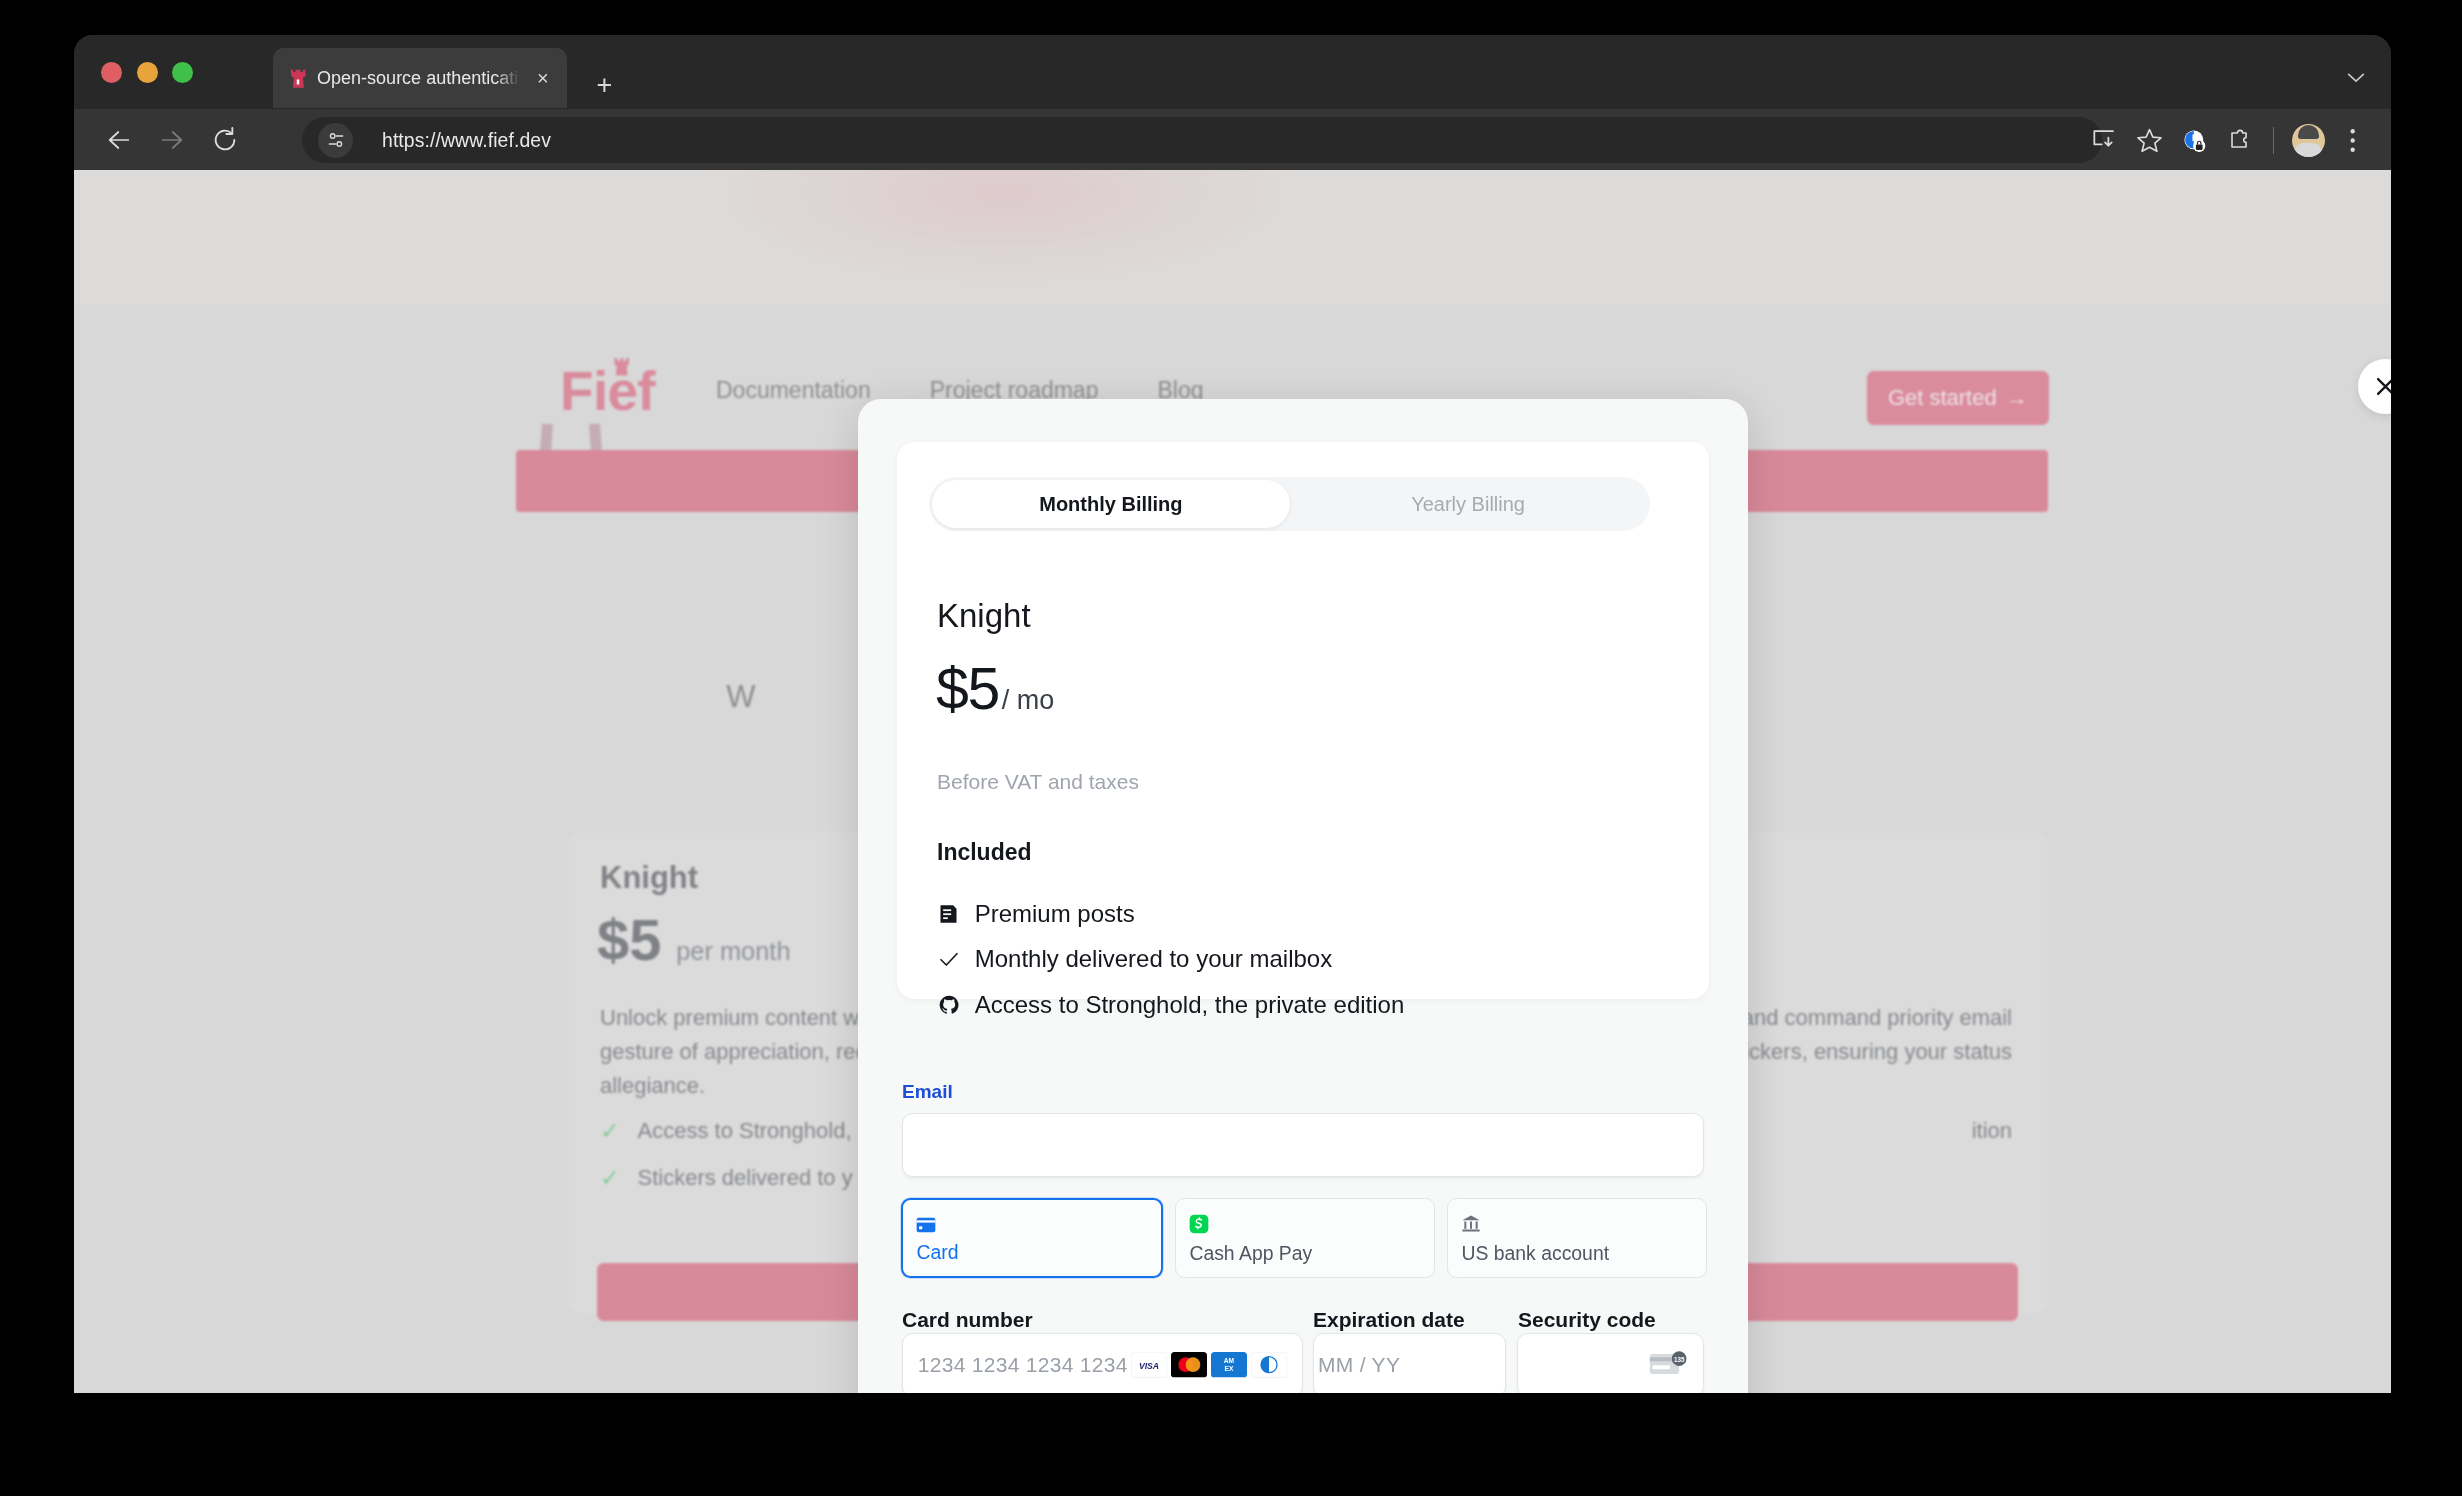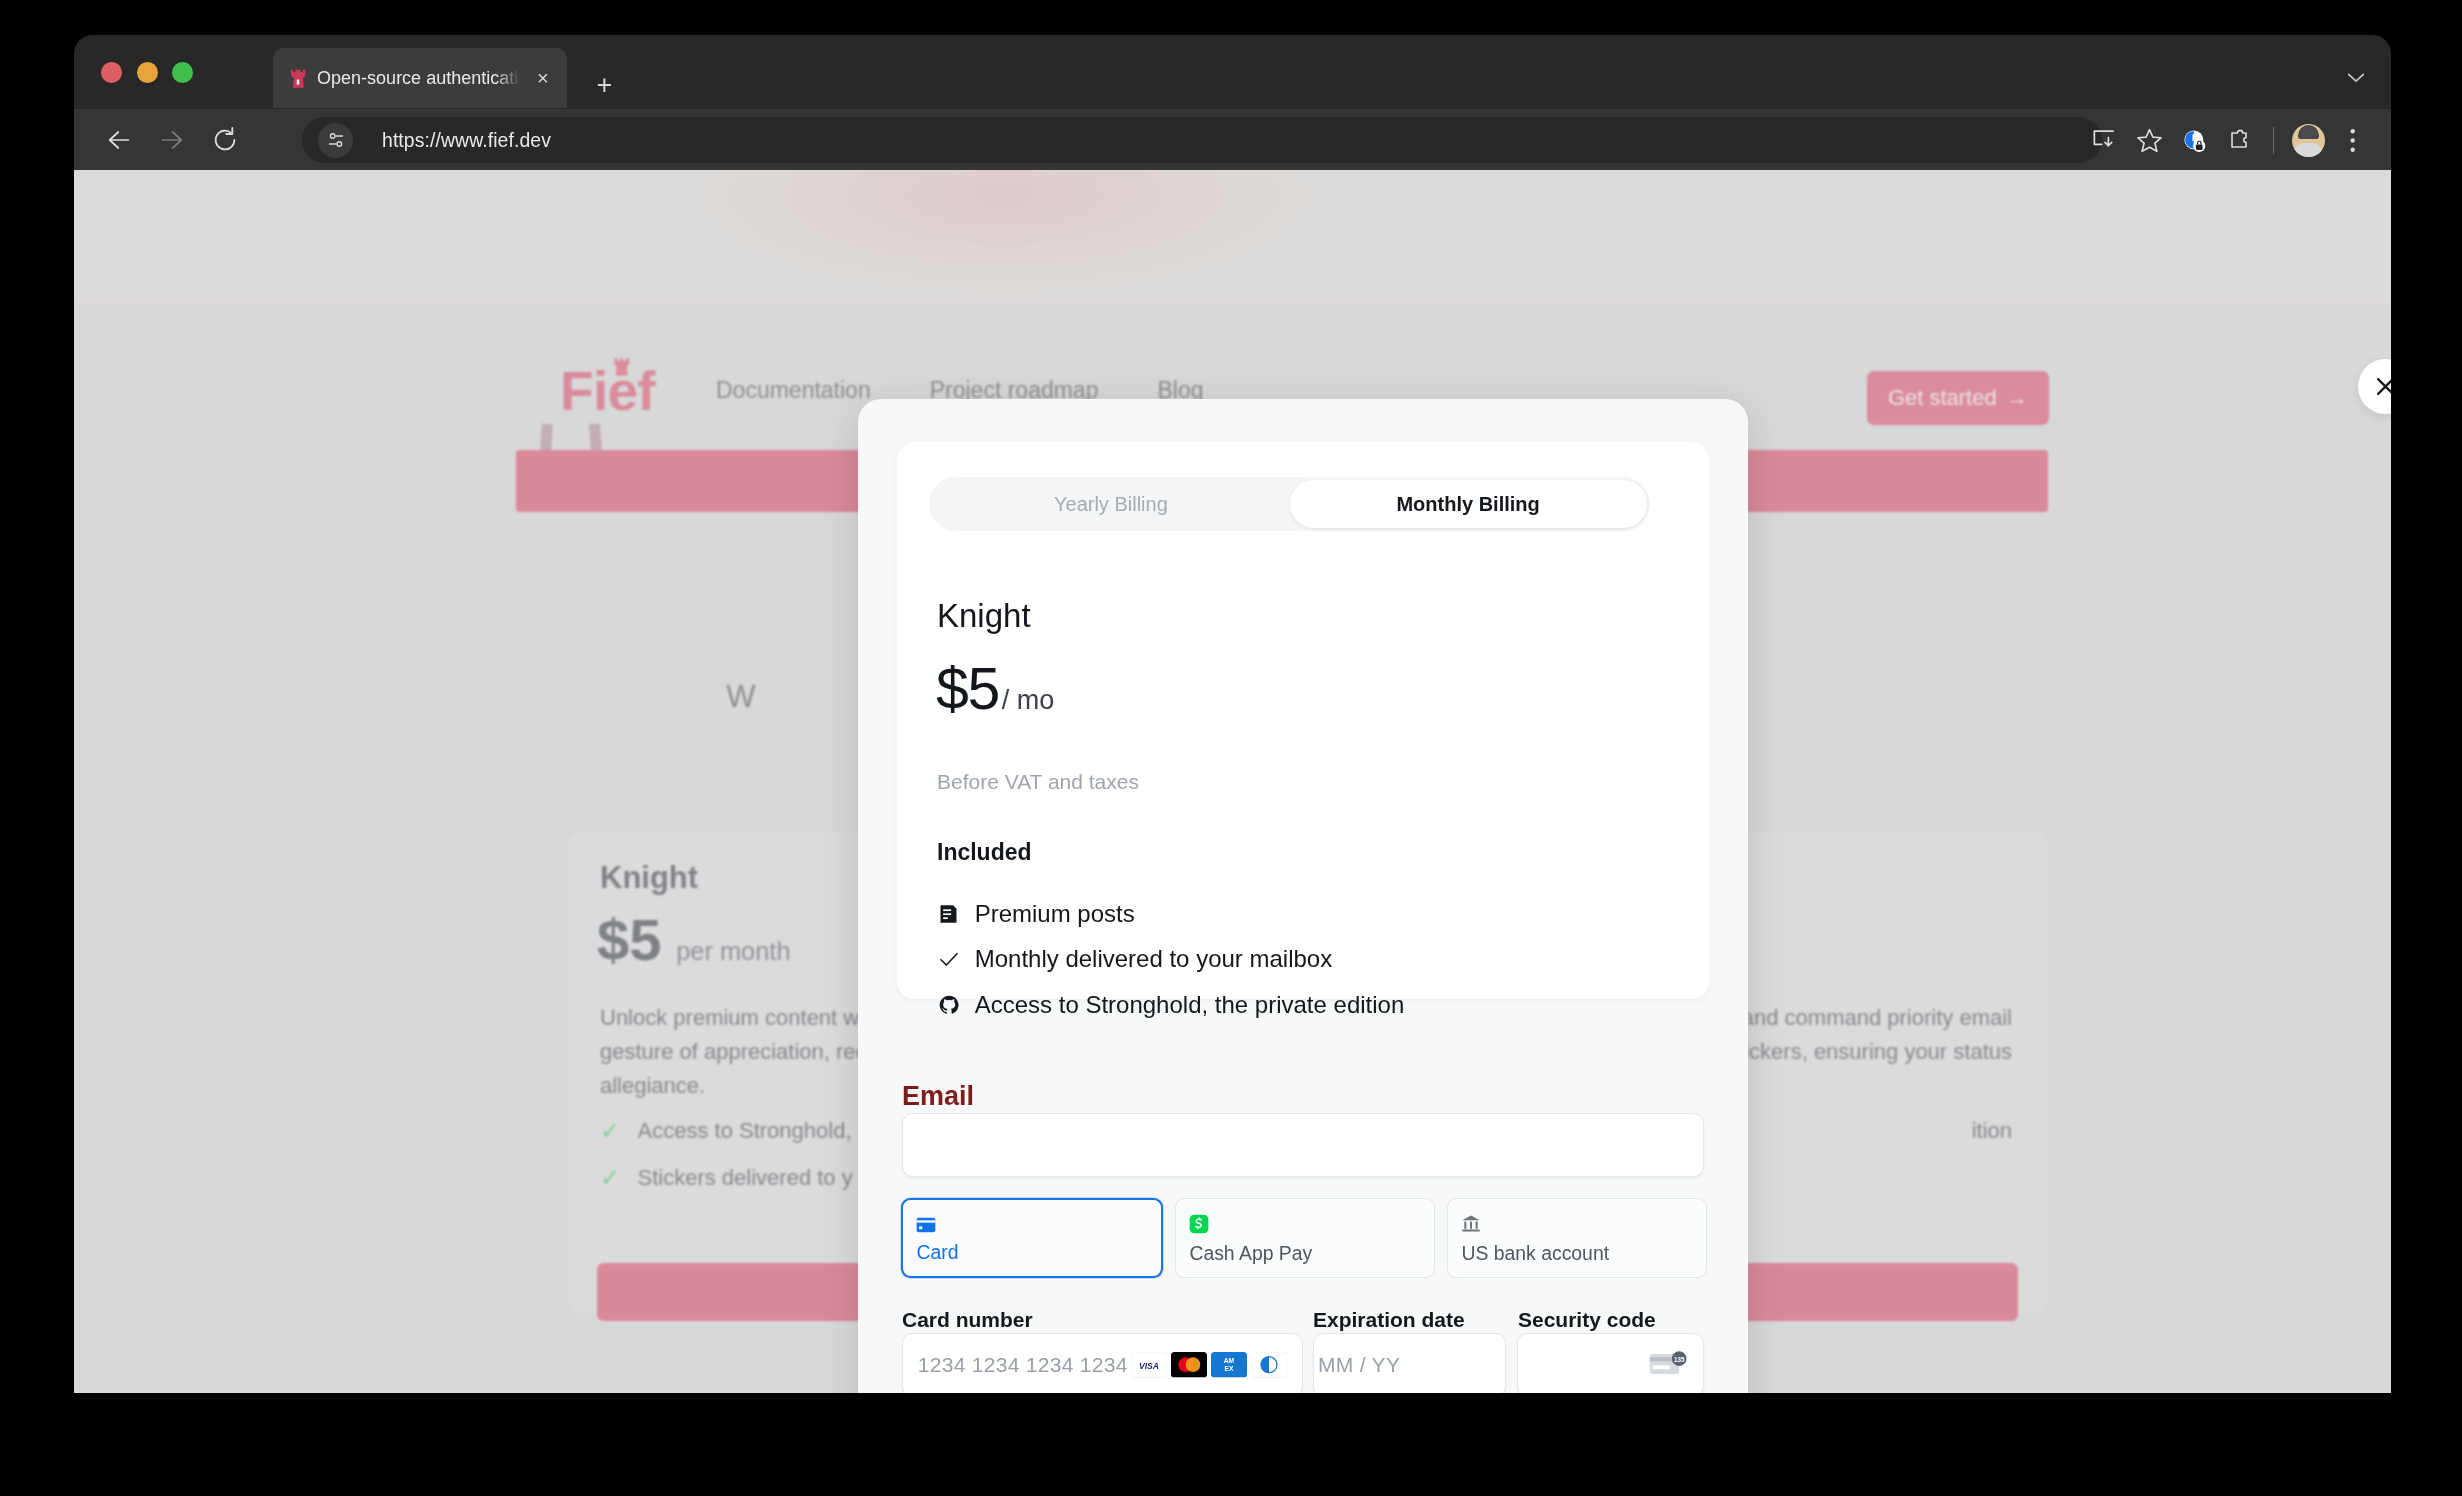"Yearly Billing" div.billing-tab { order: before "Monthly Billing" -> after "Monthly Billing" }
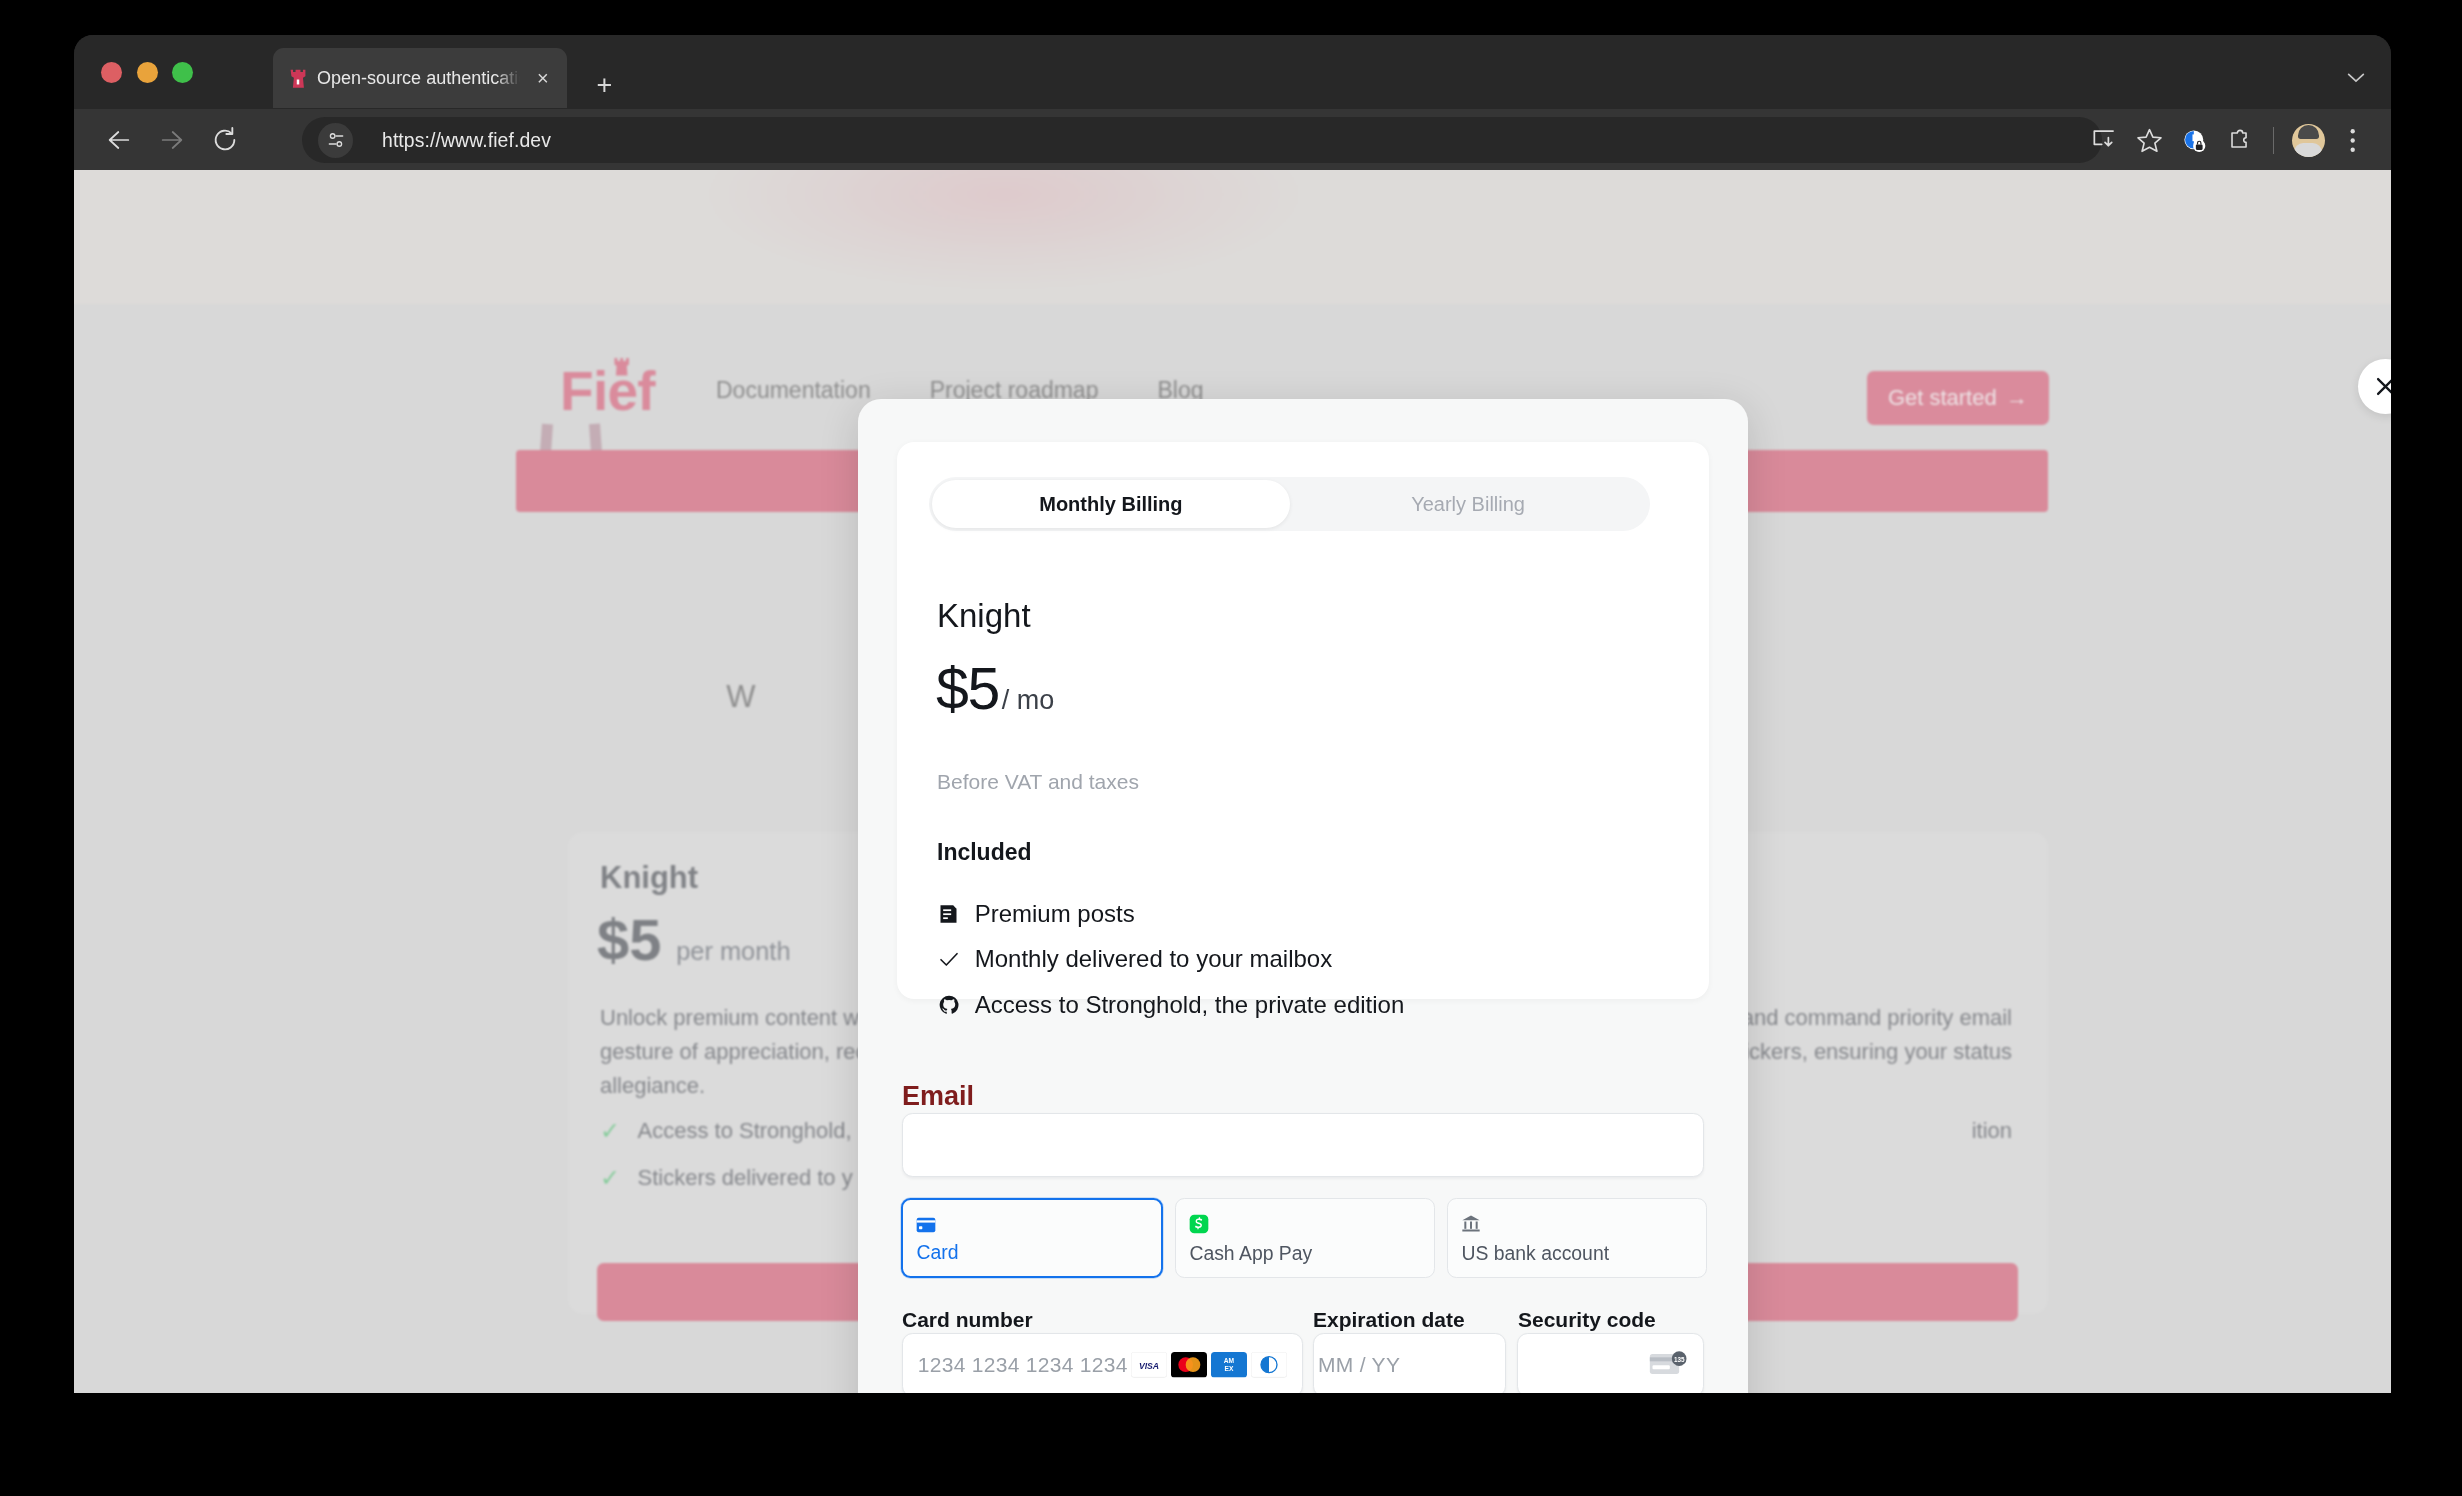"Email" #email-label { color: #7f1d1d -> #1d4ed8; font-size: 27px -> 19px }
